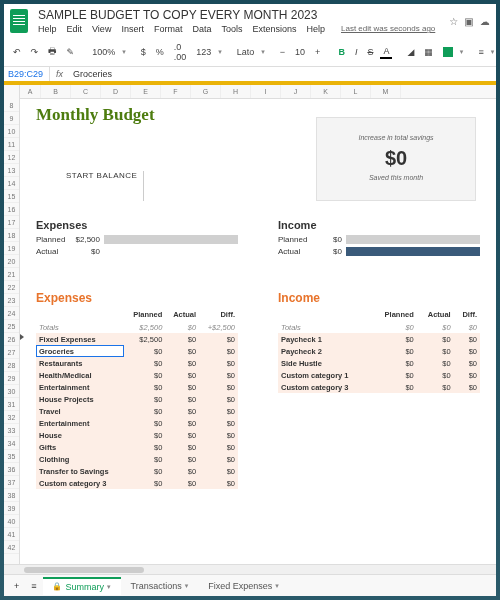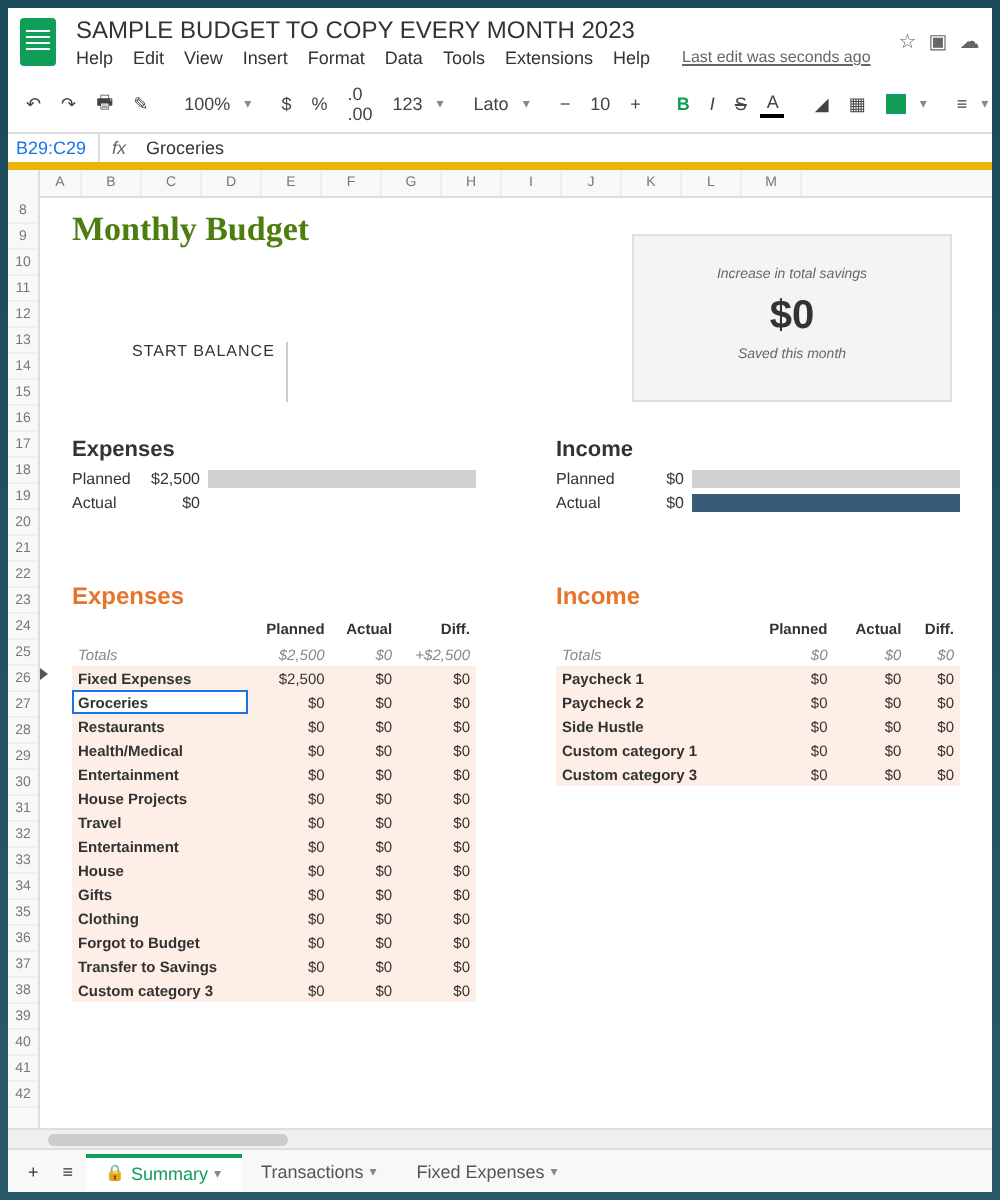"Forgot to Budget" tr.cat { html: <tr> <td>Forgot to Budget</td> <td>$0</td> <td>$0</td> <td>$0</td> </tr> -> none }
